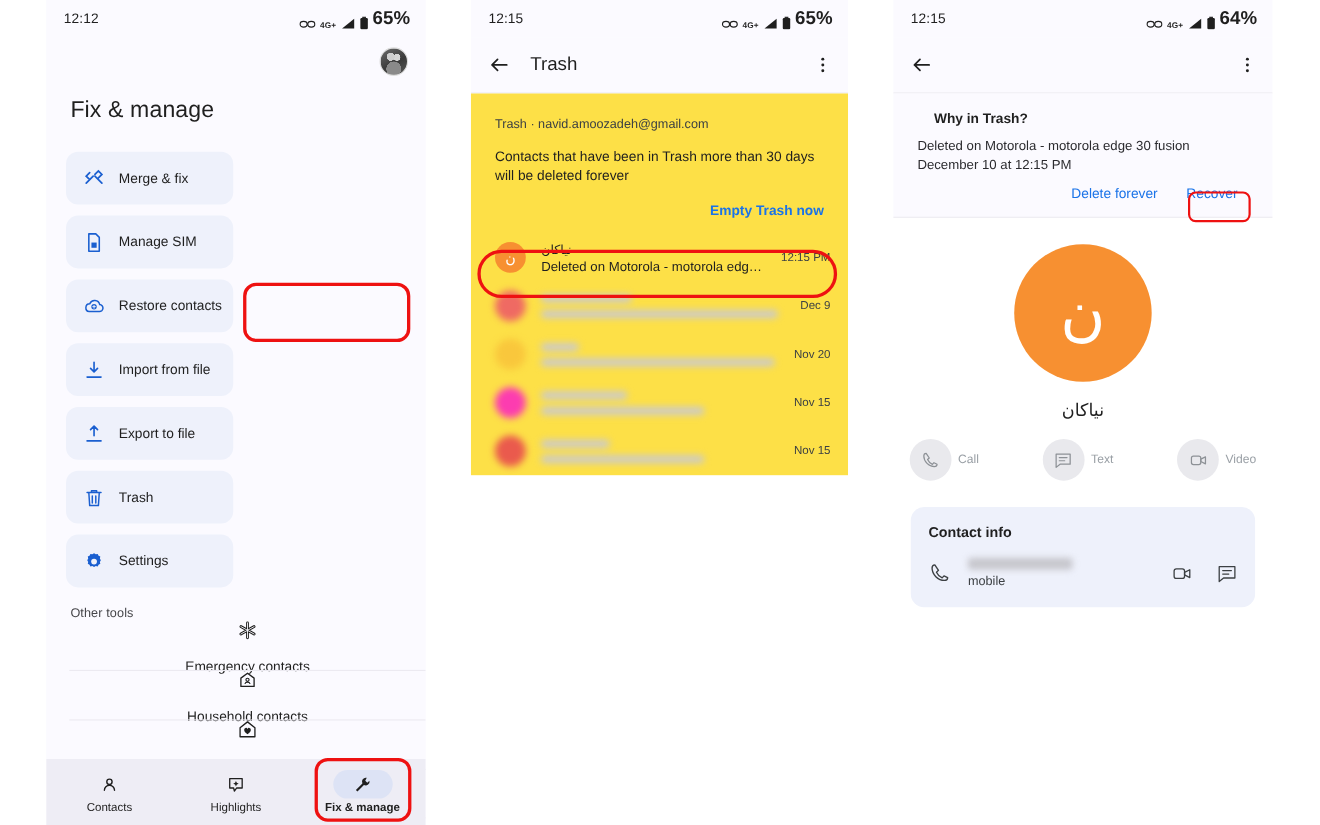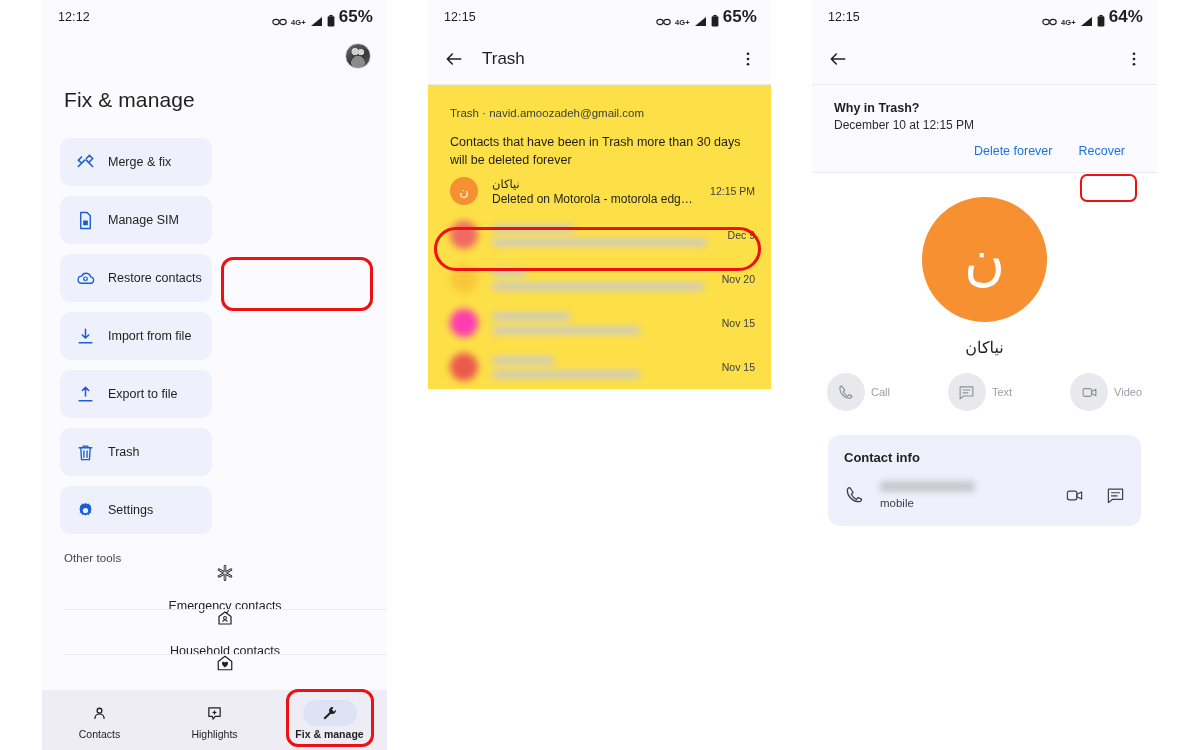"Why in Trash?" .why-title { margin-left: none -> 15px }
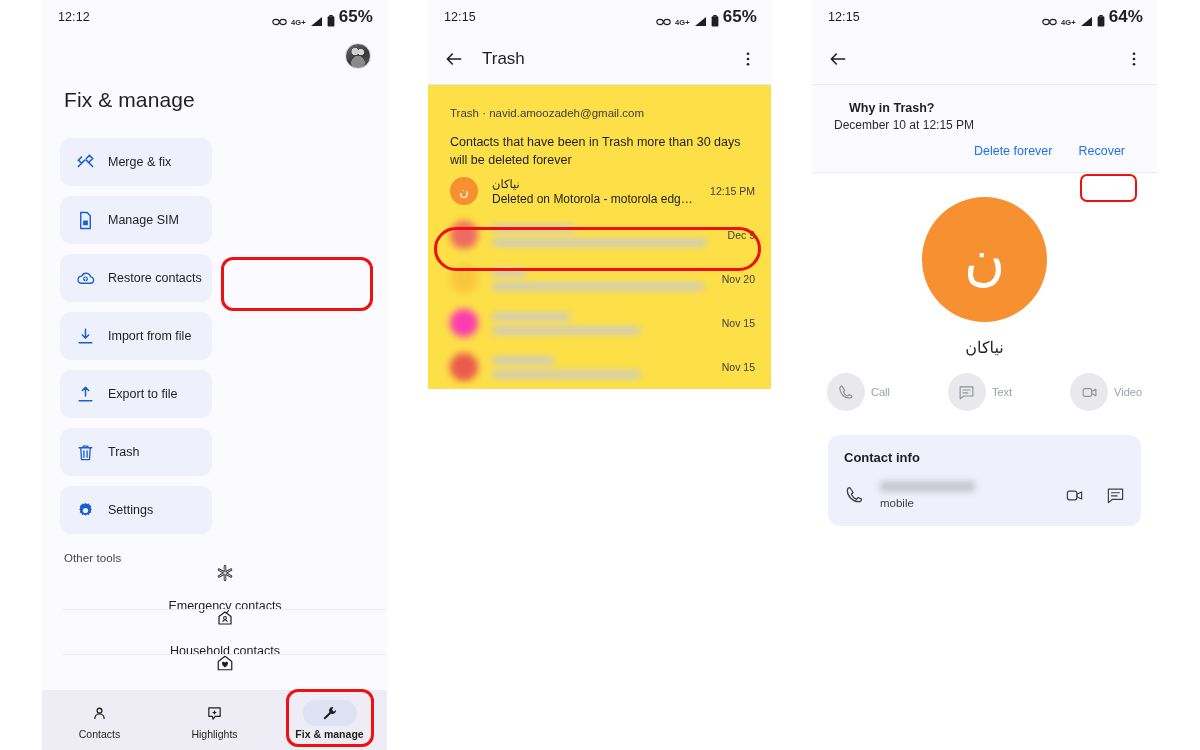"Deleted on Motorola - motorola edge 30 fusion" div.why-line { html: none -> <div>Deleted on Motorola - motorola edge 30 fusion</div> }
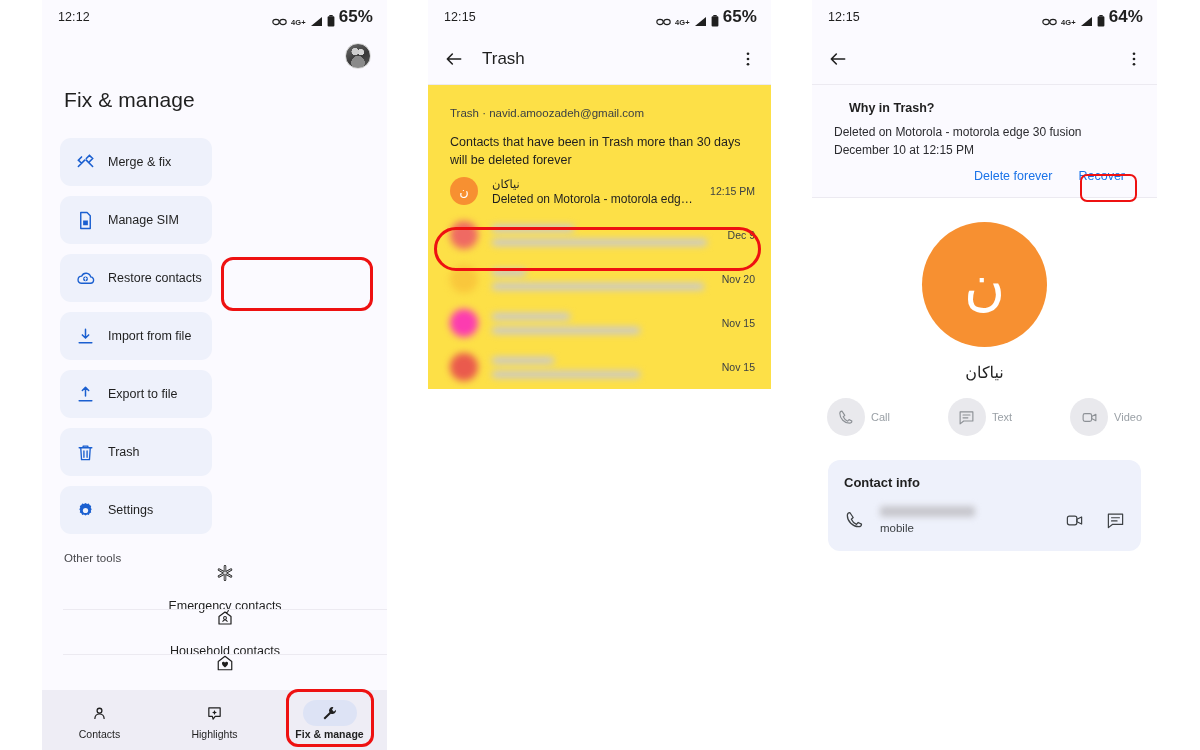"Empty Trash now" div.empty-trash { html: none -> <div>Empty Trash now</div> }
